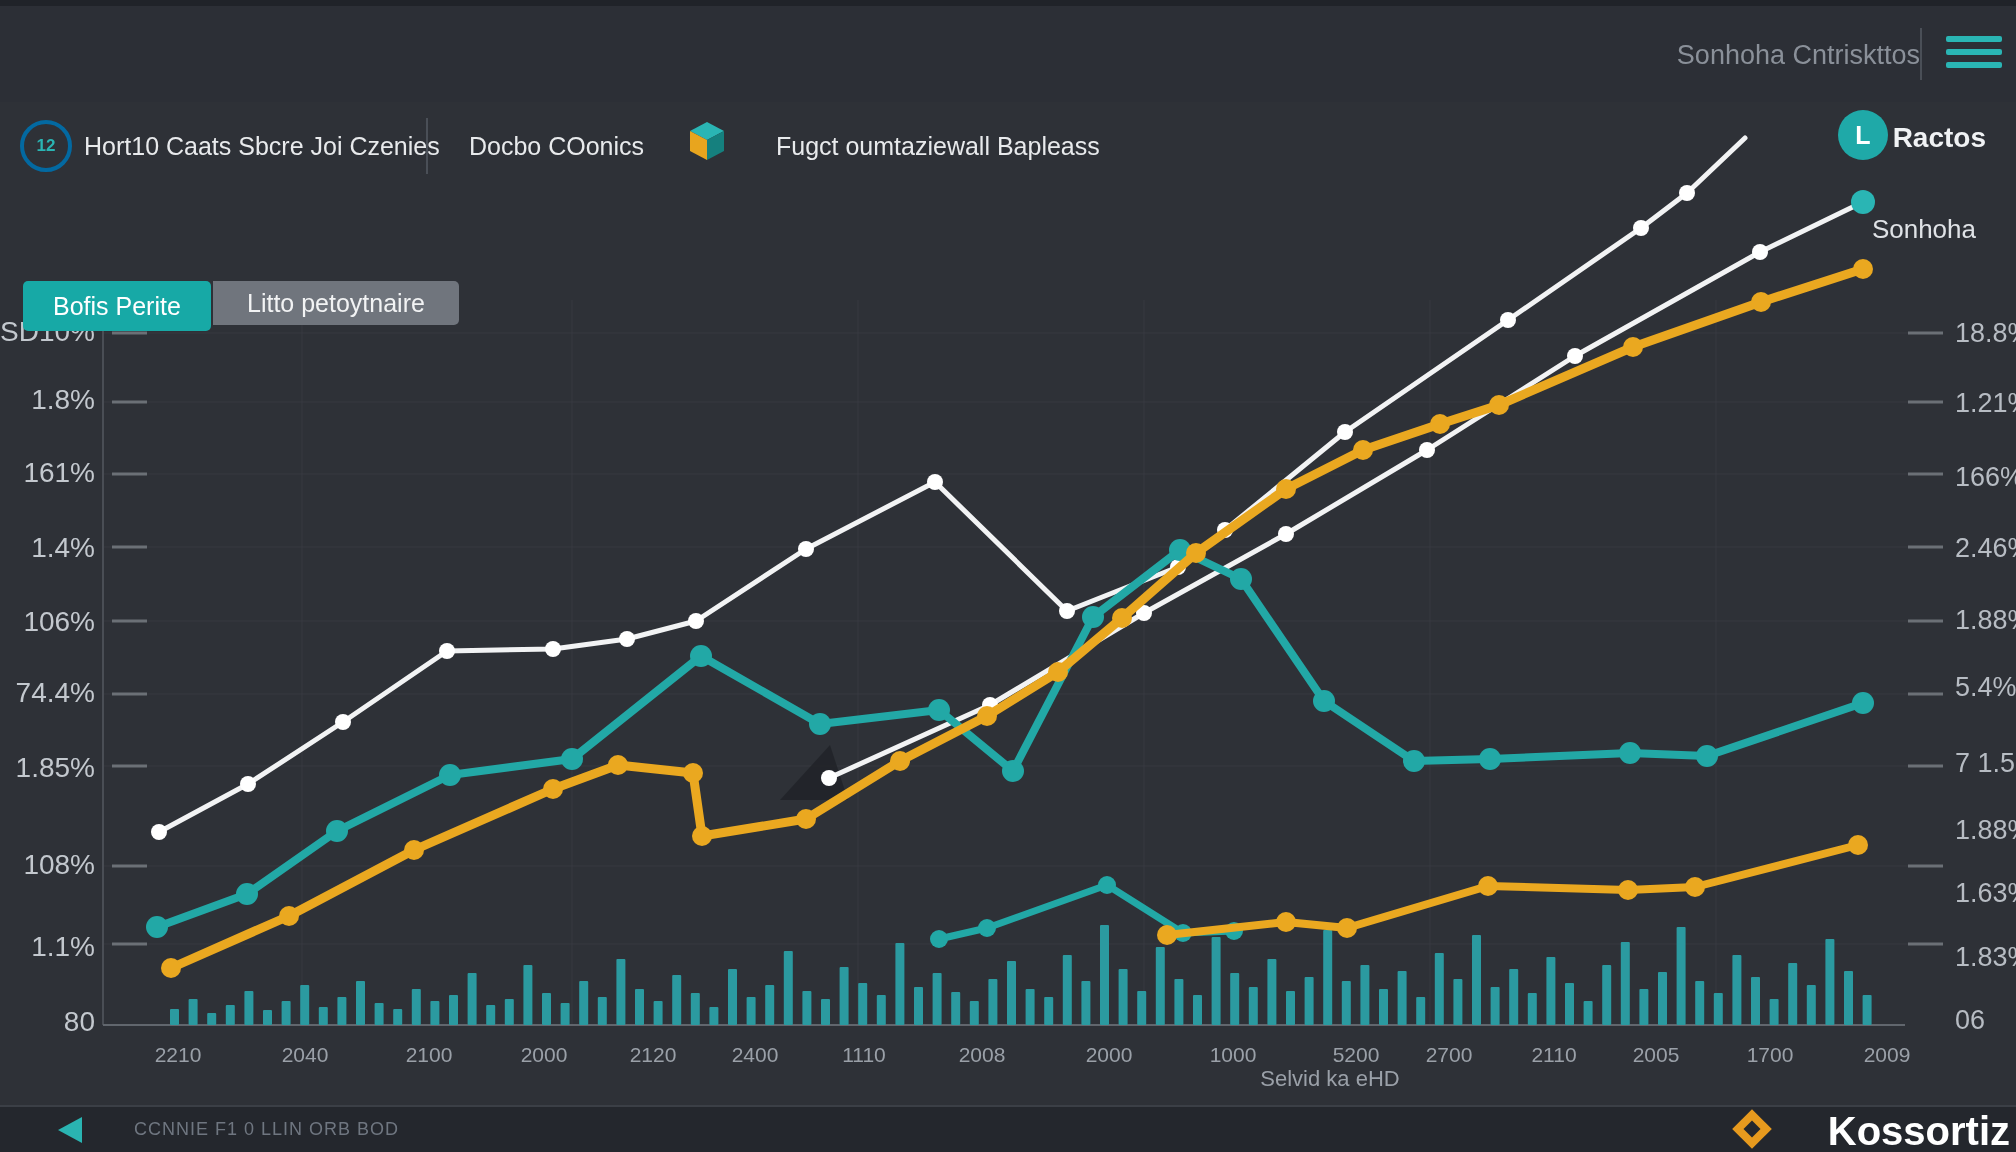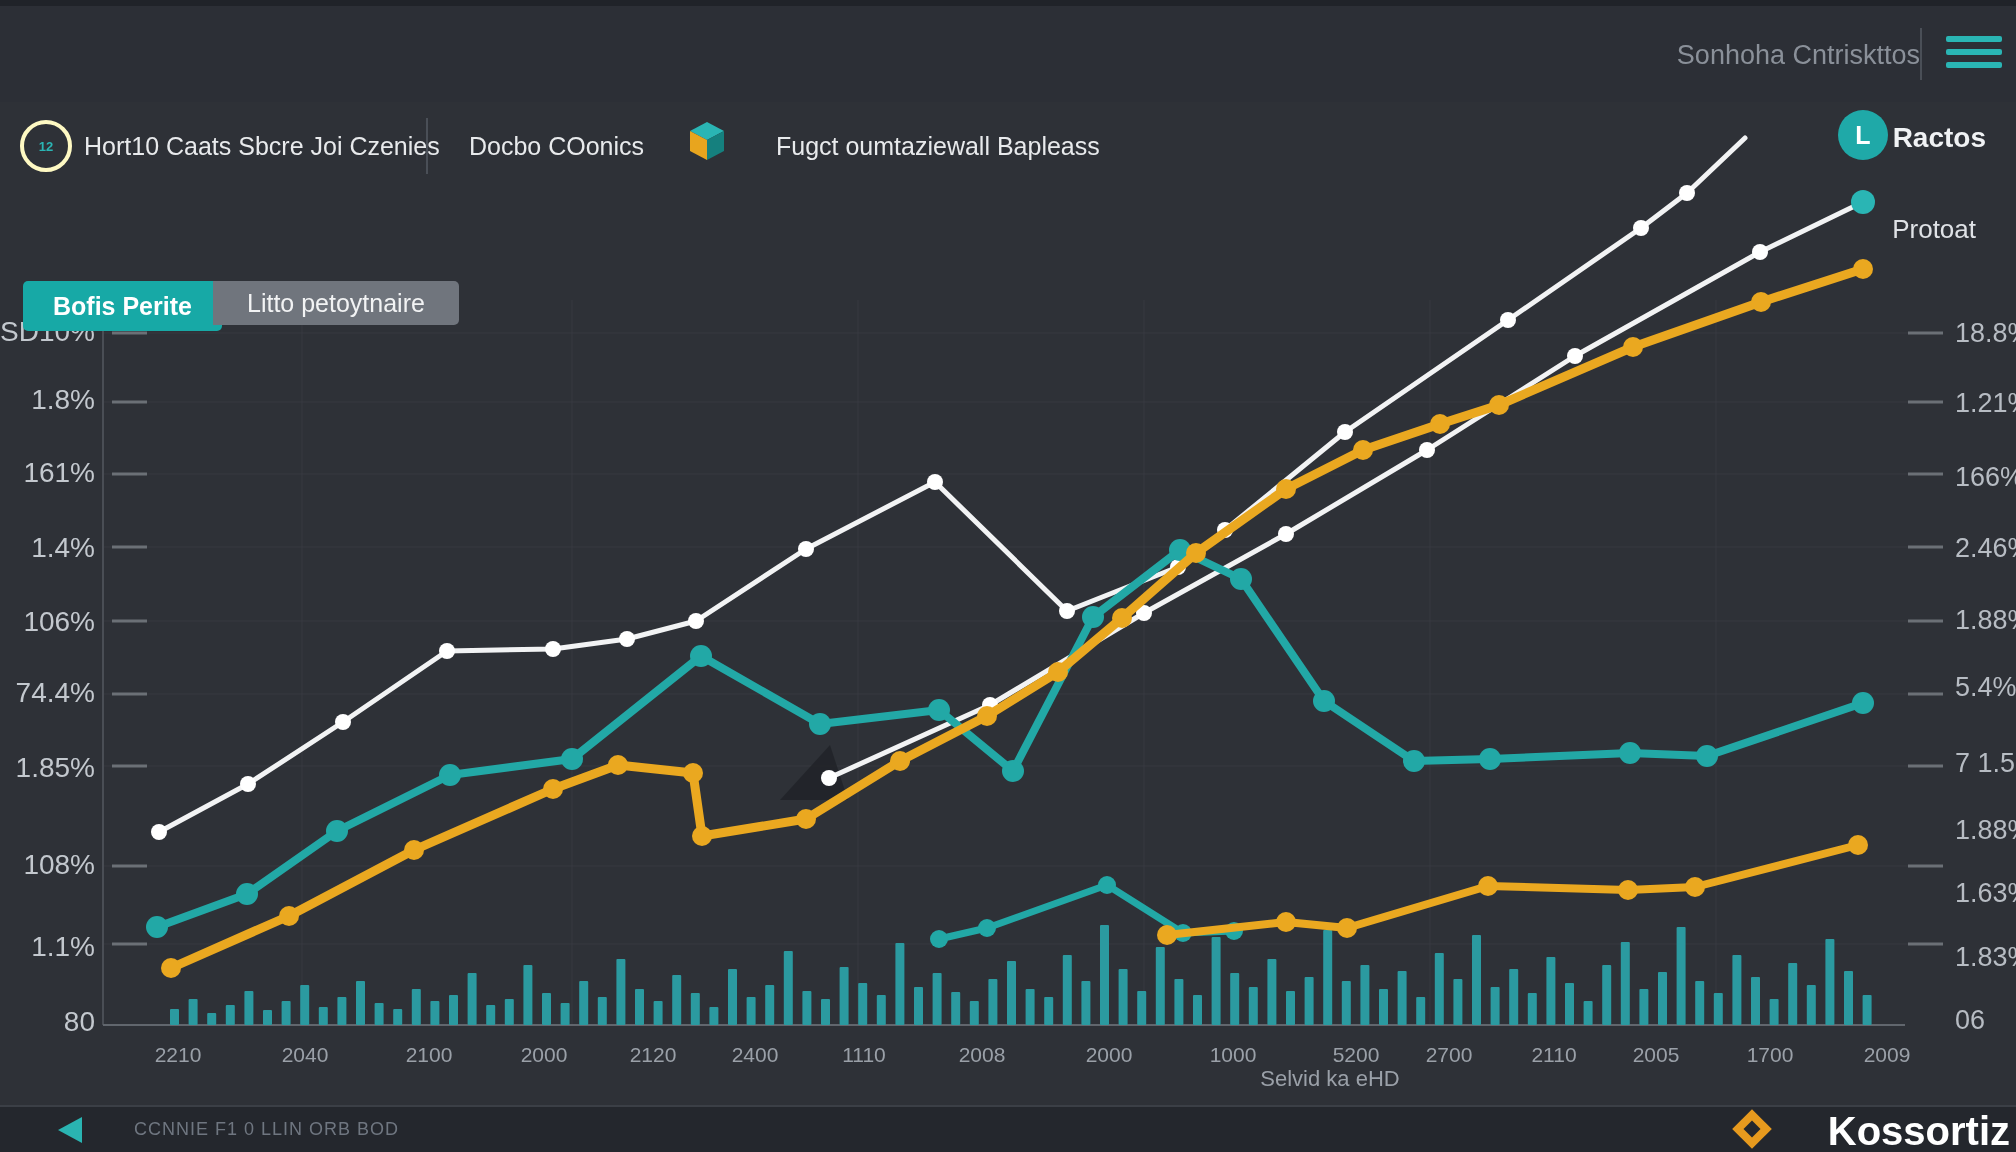"12" #sh-icon1 { border: 4px solid #fef9c3 -> 4px solid #0369a1; font-size: 13px -> 17px }
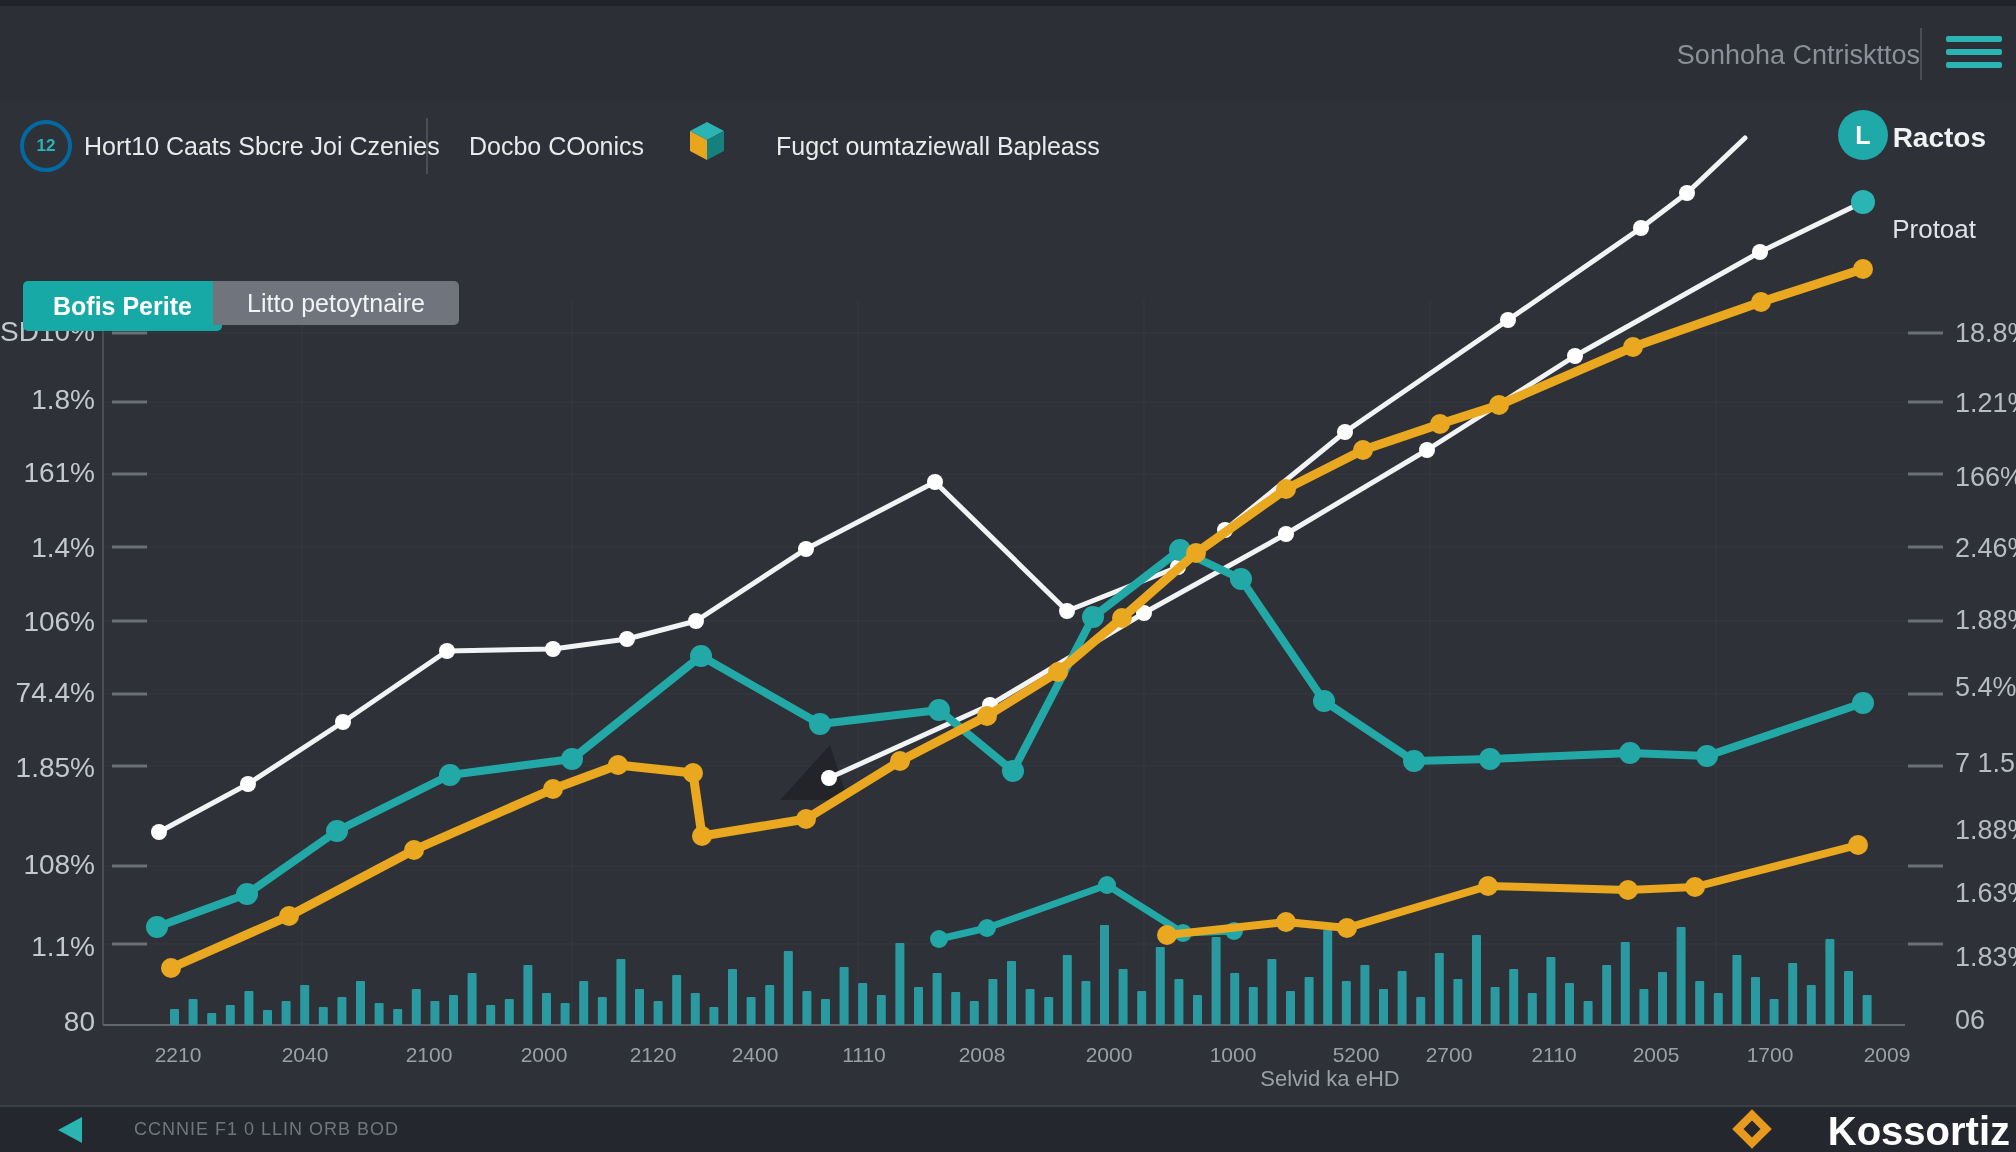"Protoat" div { text: Protoat -> Sonhoha }
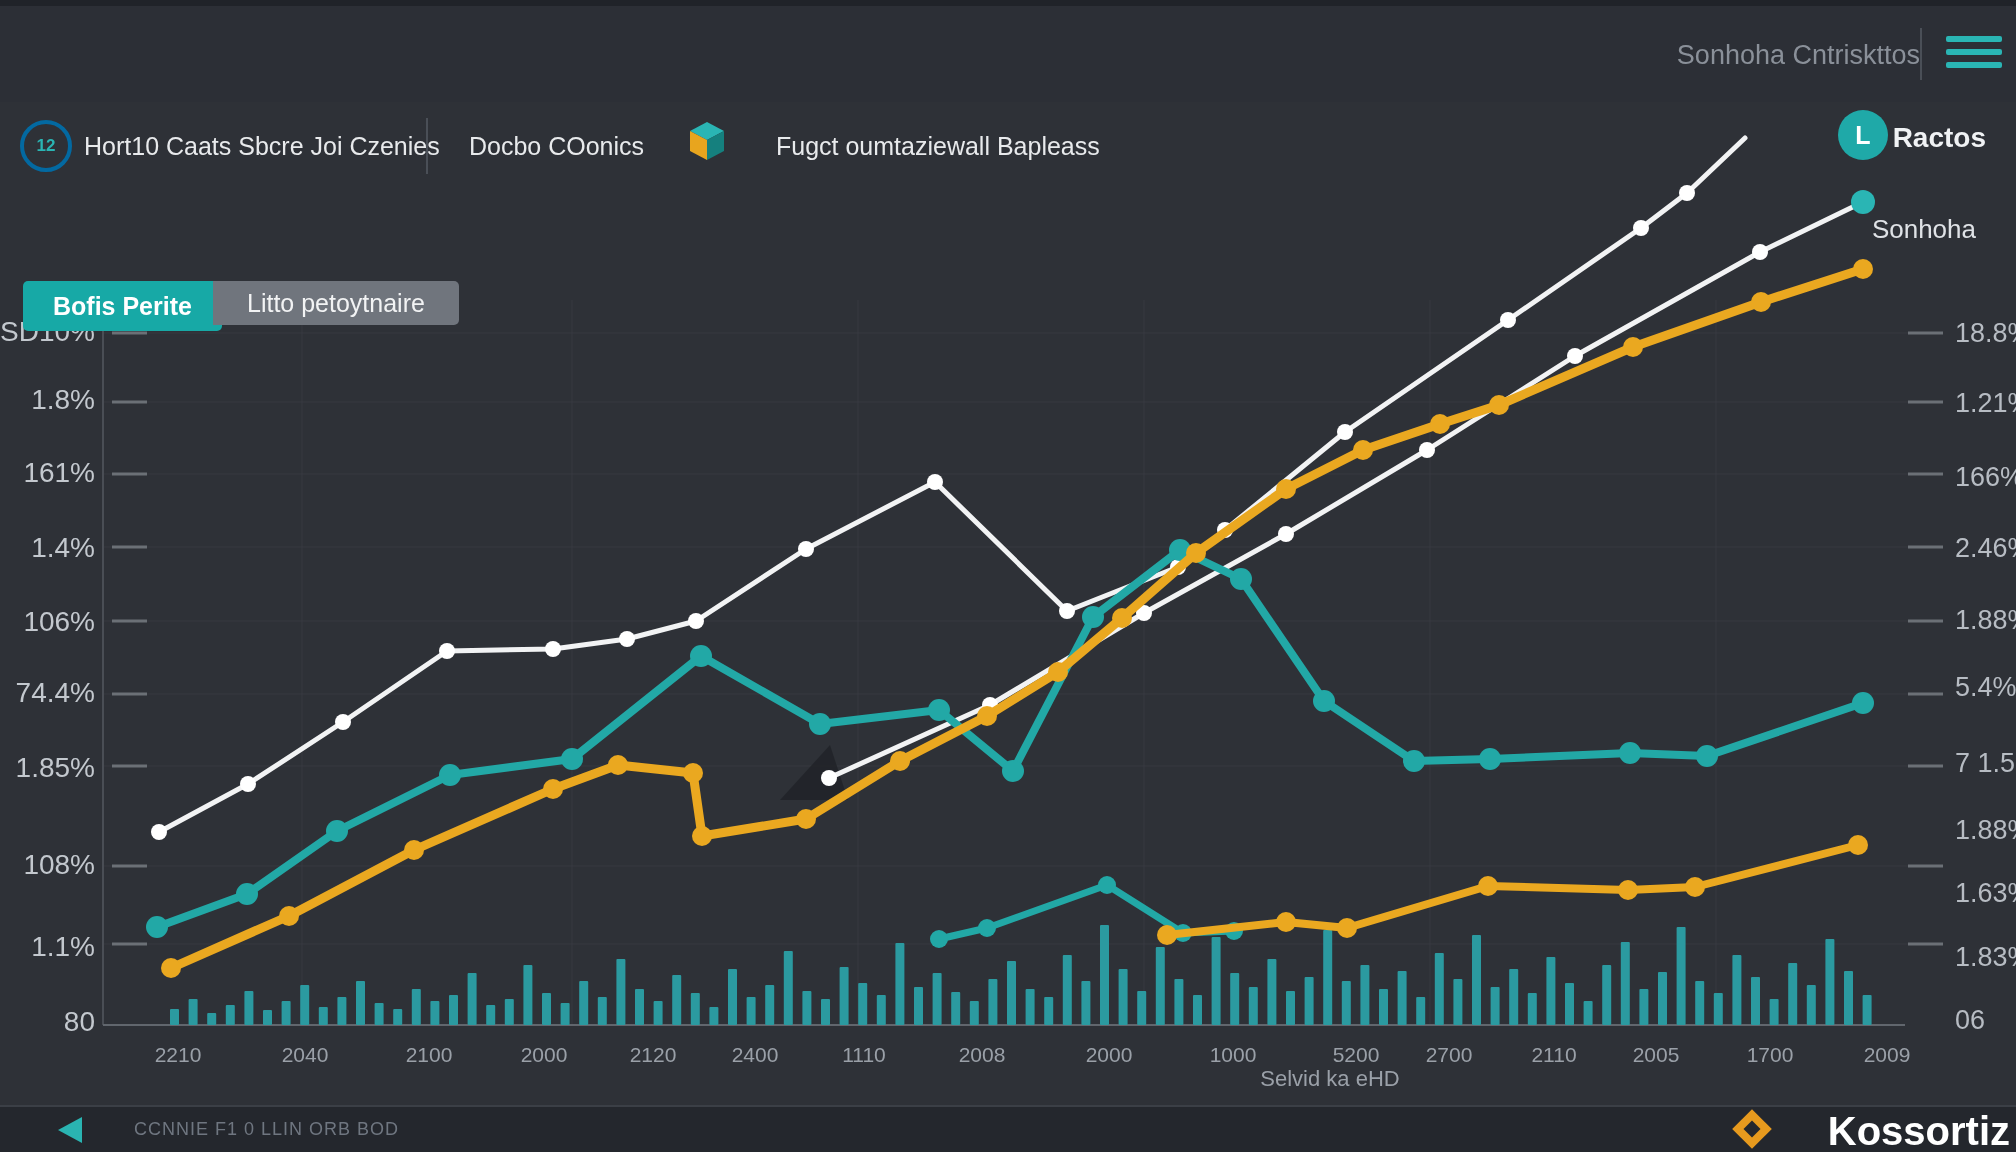"Bofis Perite" #btn-primary { font-weight: bold -> normal }
